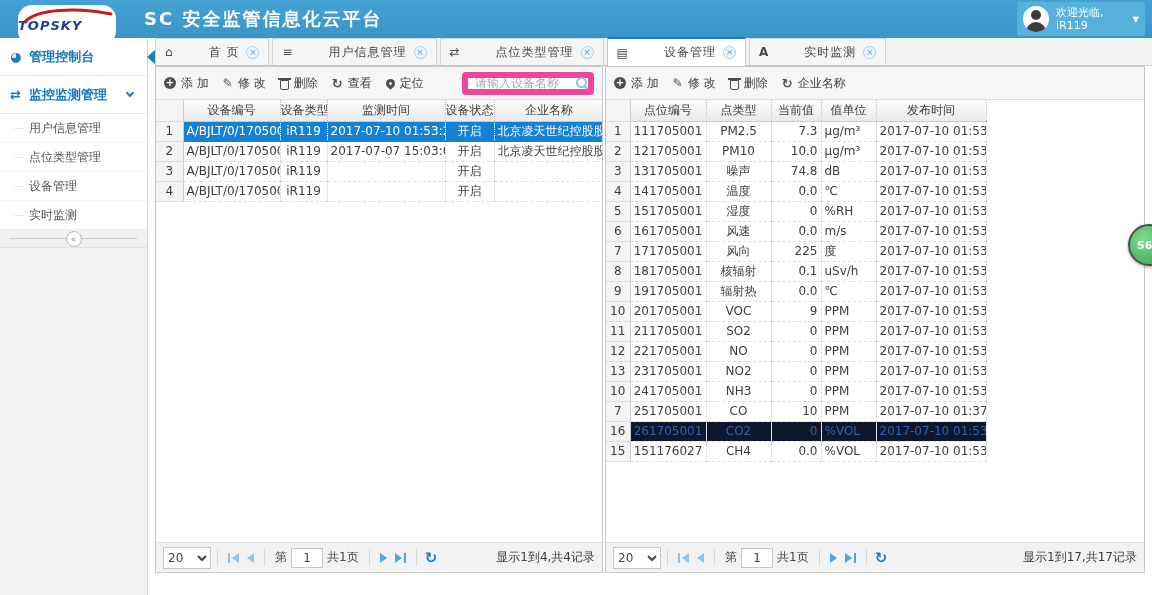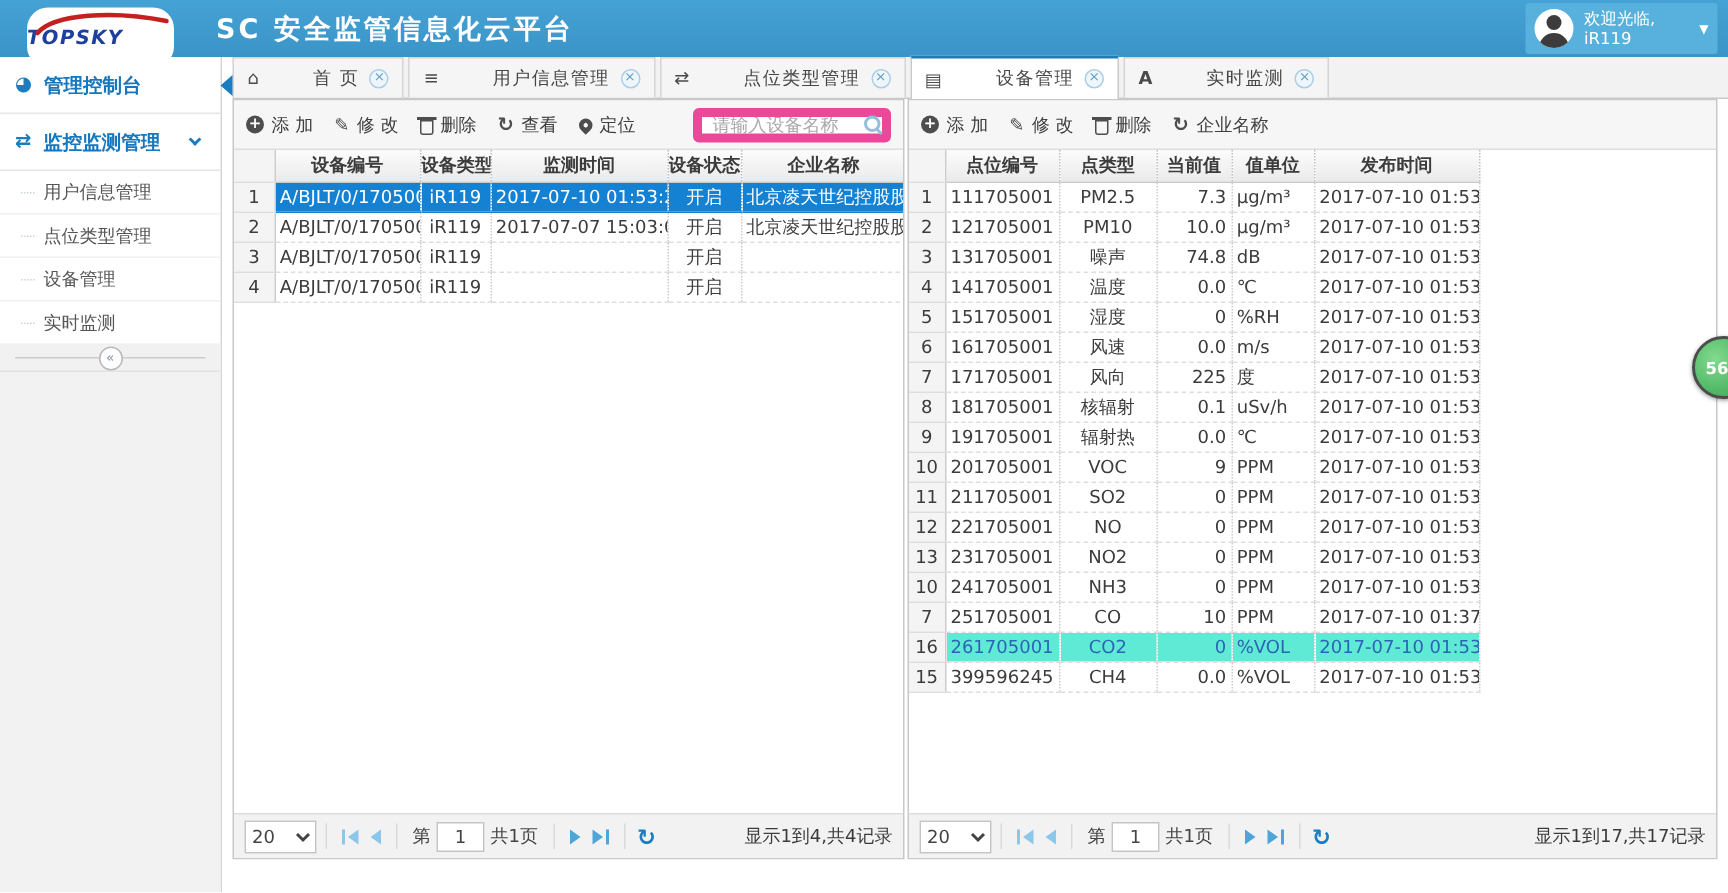"设备编号" .dg th { font-weight: bold -> normal }
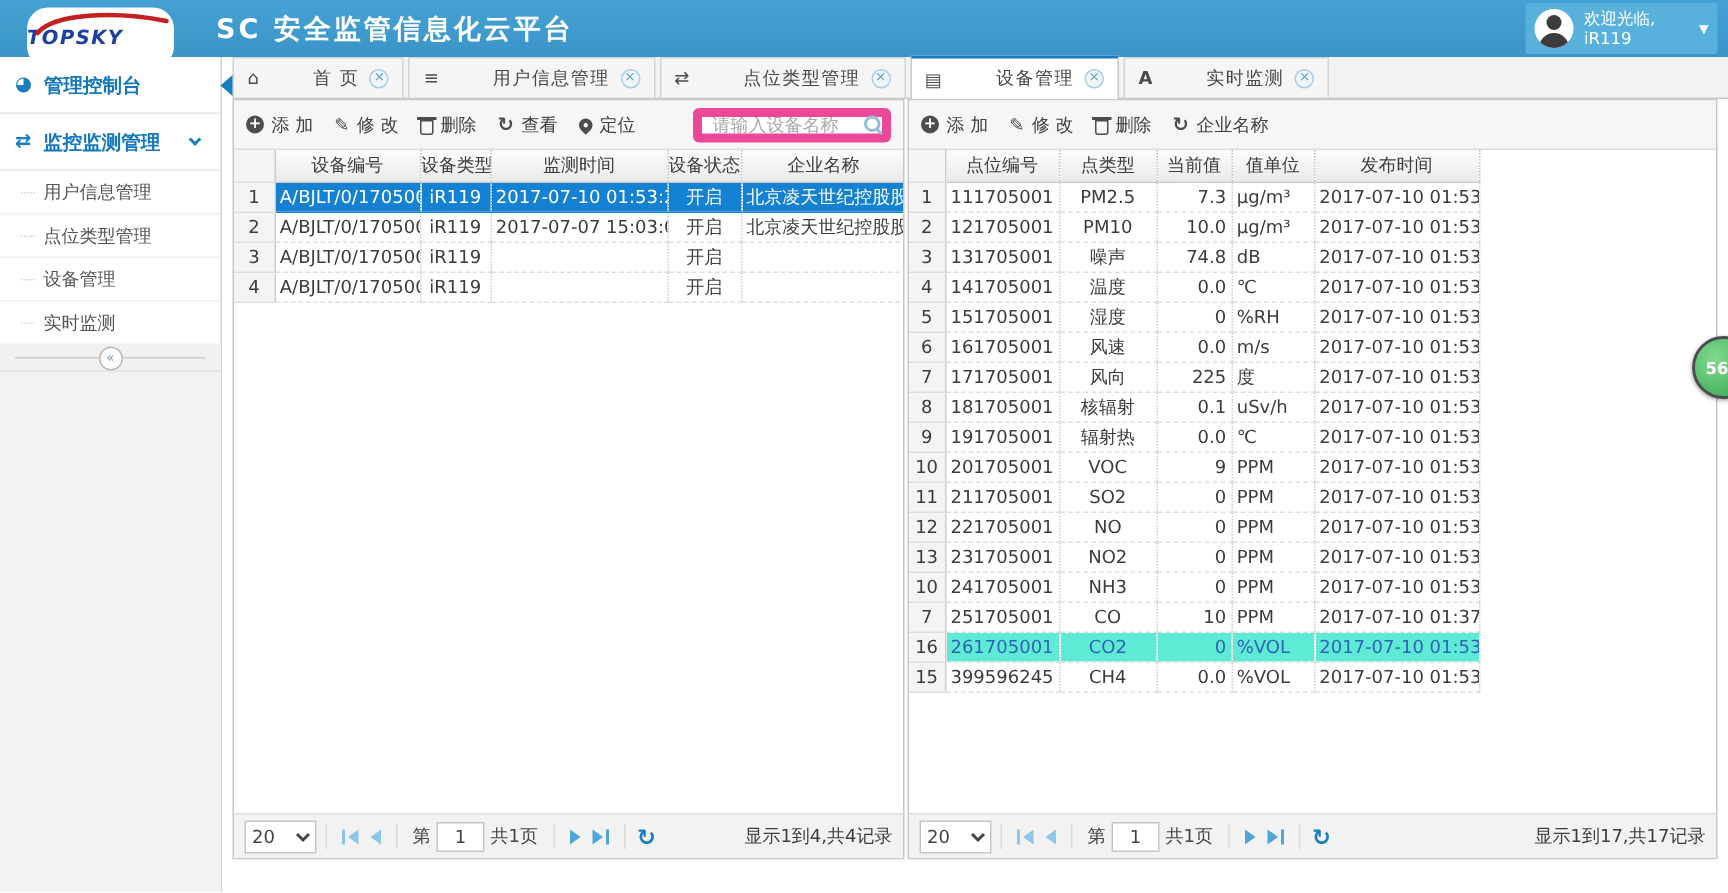"261705001" .dg tr.hl td:not(.num) { background: #5eead4 -> #0f172a }
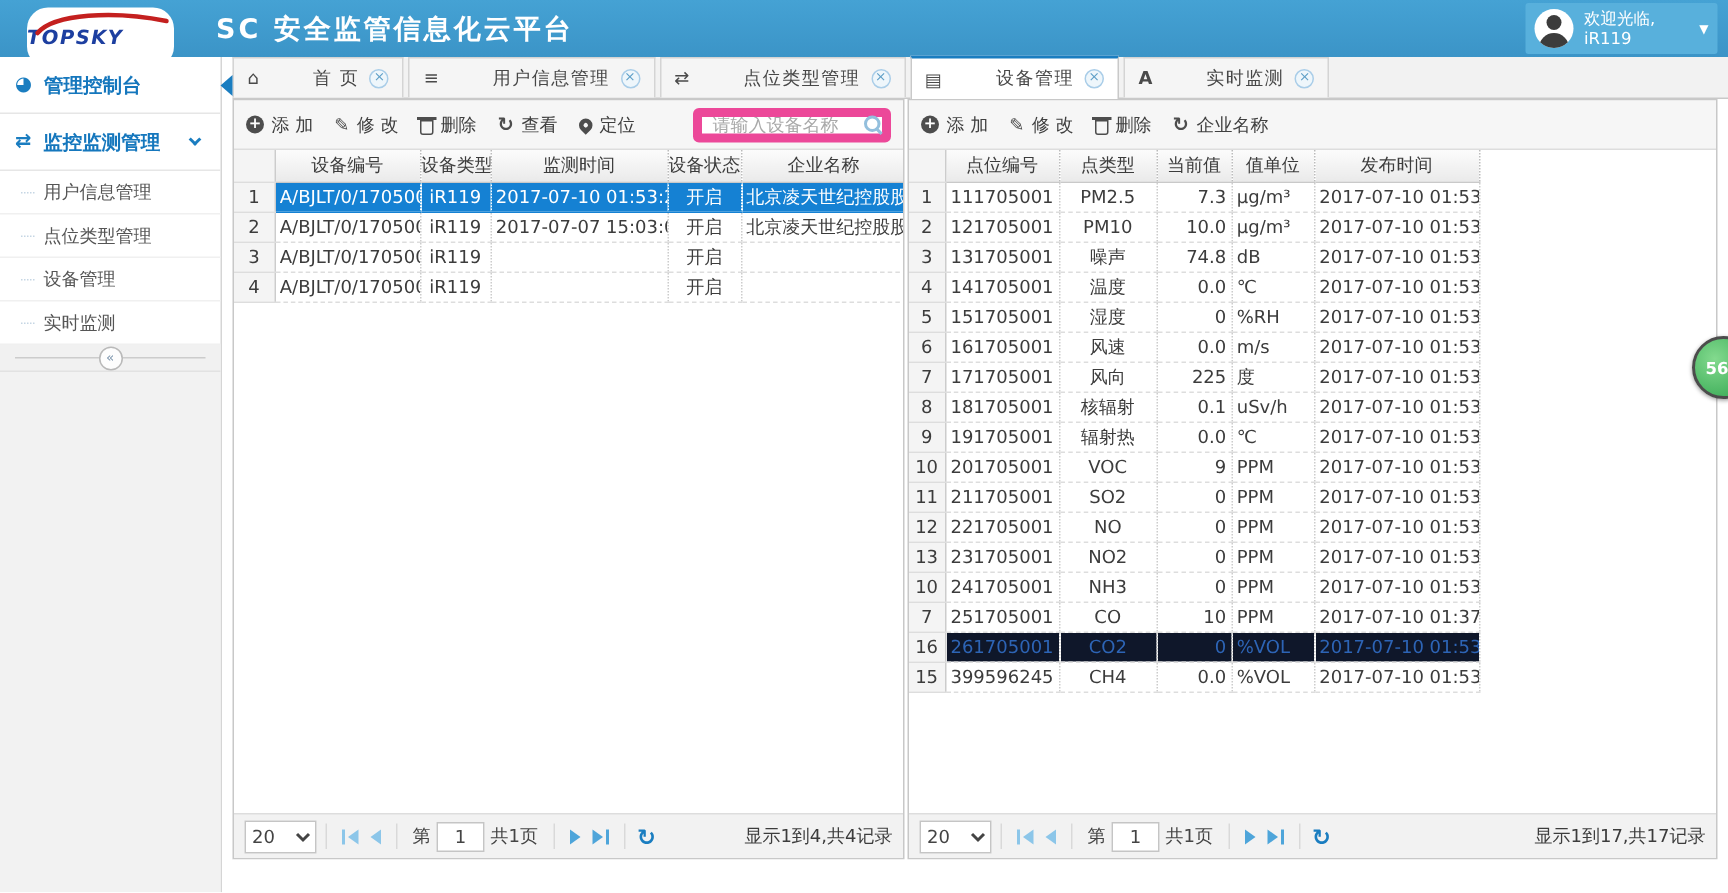"399596245" td.a-c { text: 399596245 -> 151176027 }
